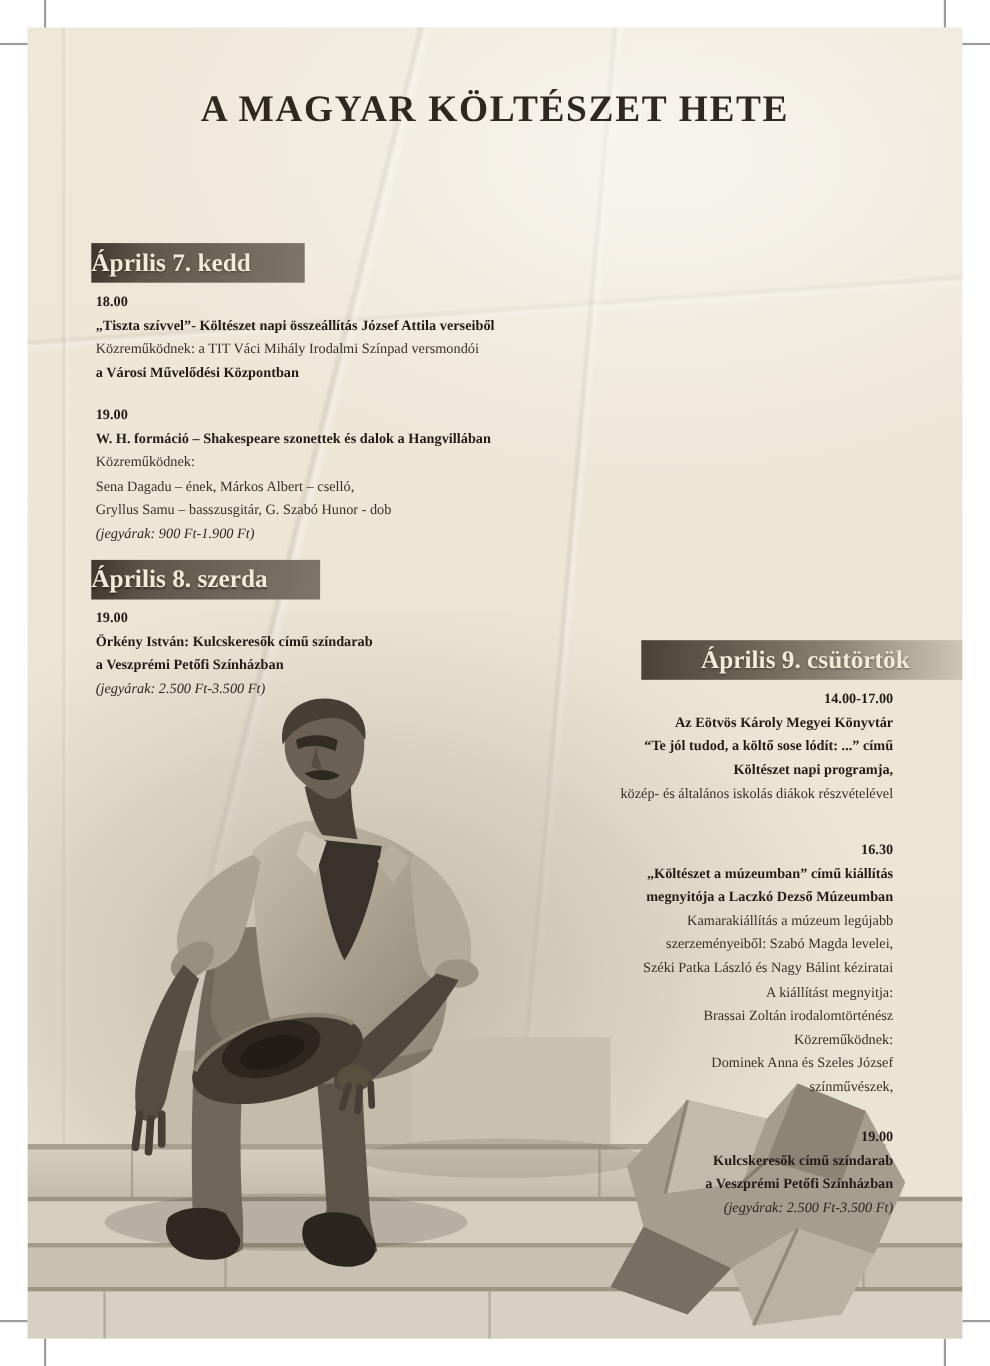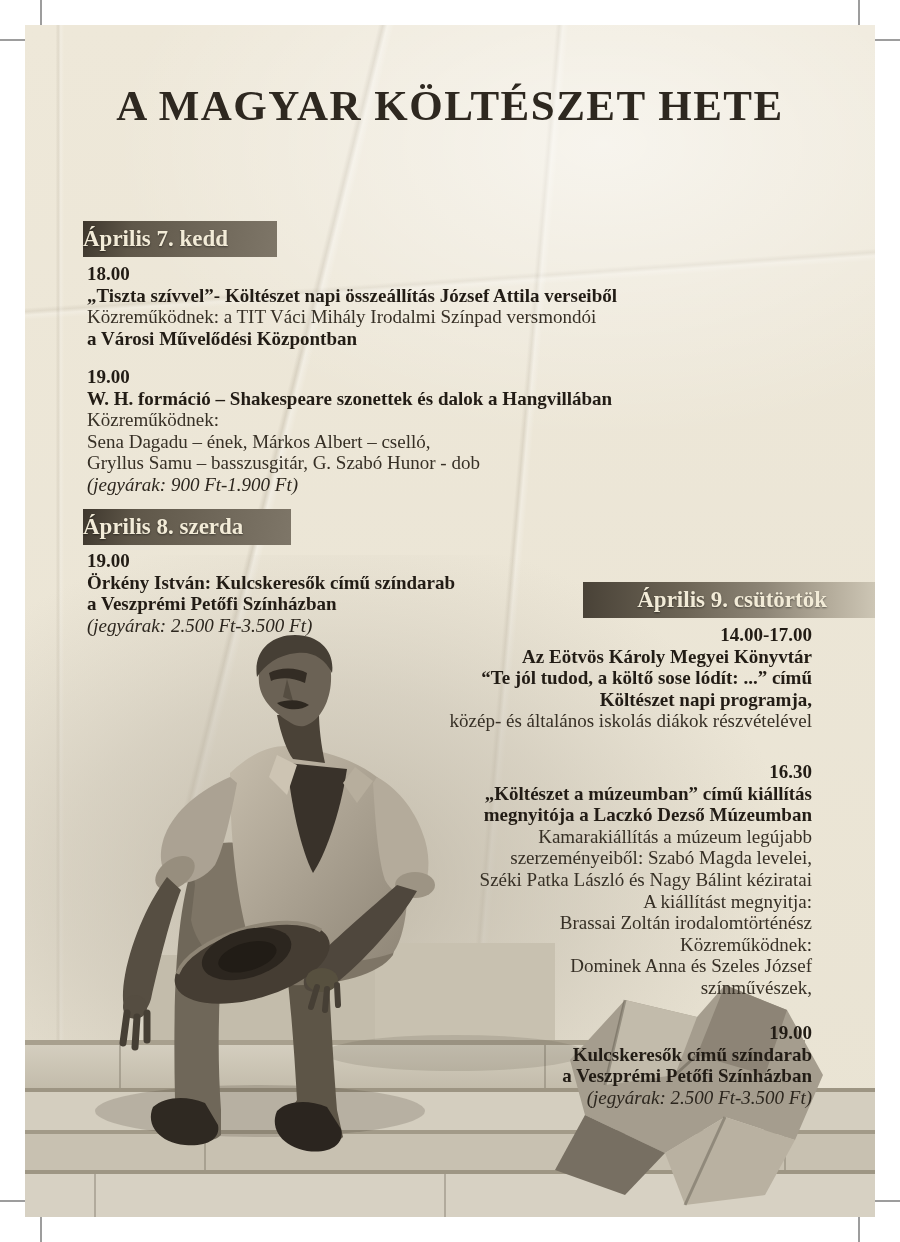"A MAGYAR KÖLTÉSZET HETE" .title { font-size: 43px -> 34px }
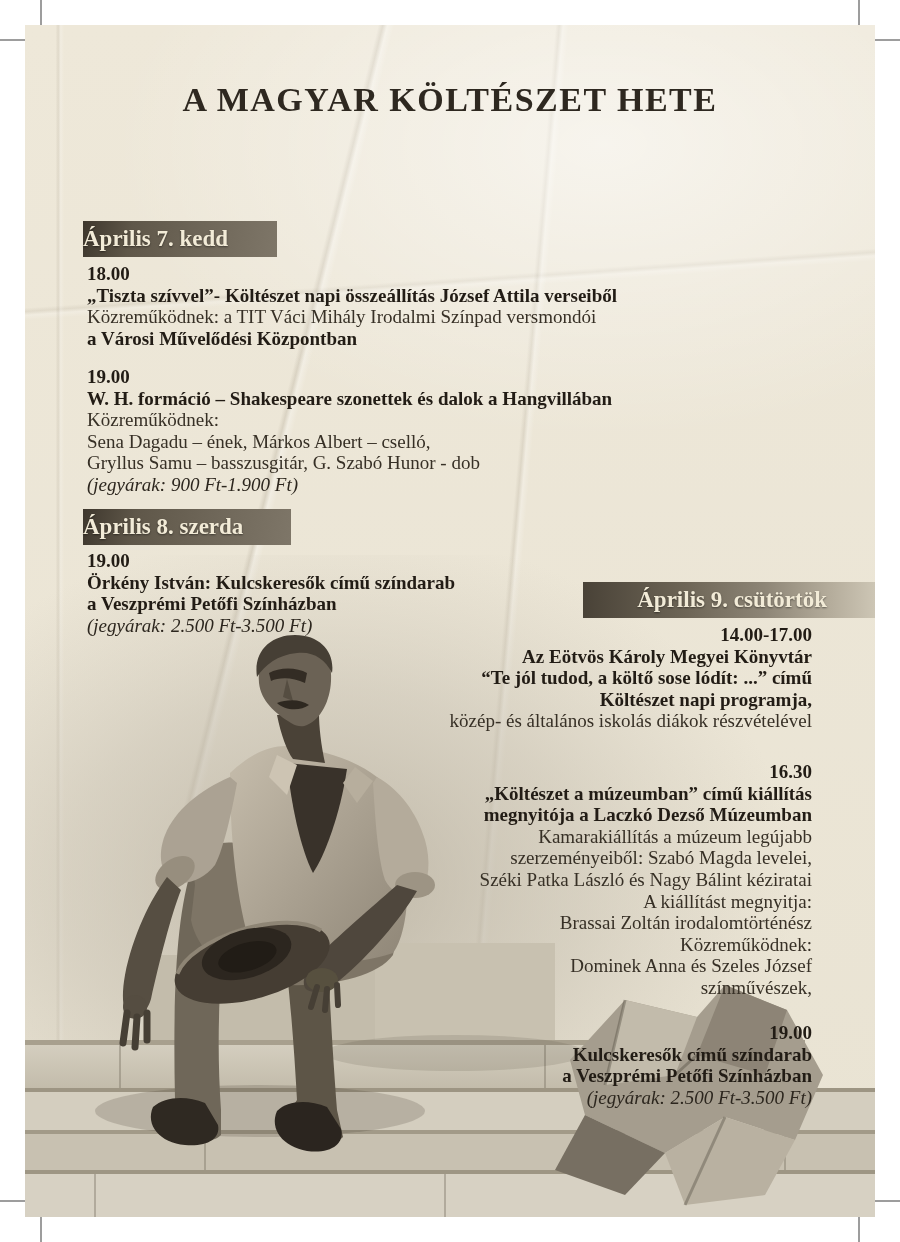"18.00" .evt { font-size: 19px -> 13px }
